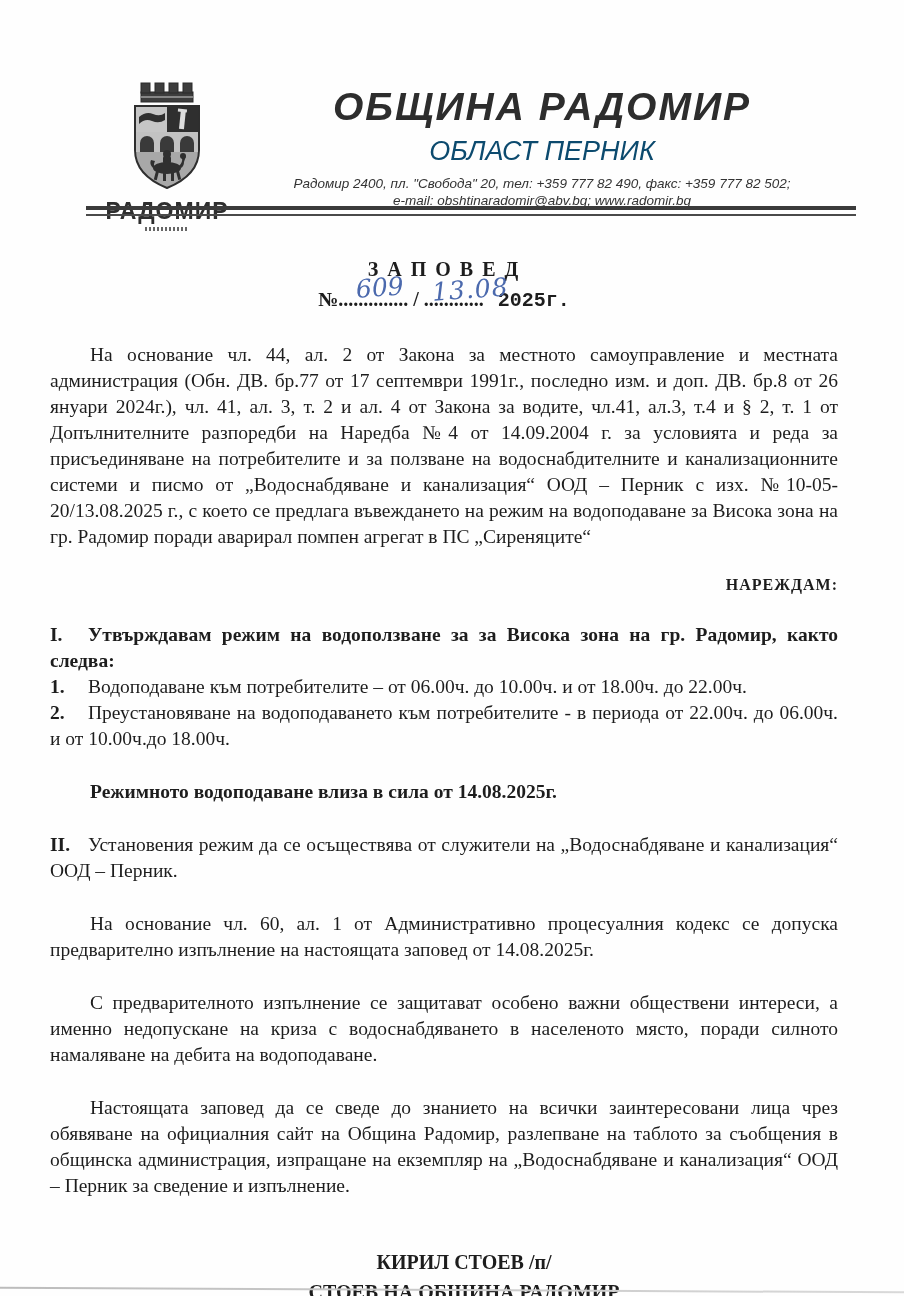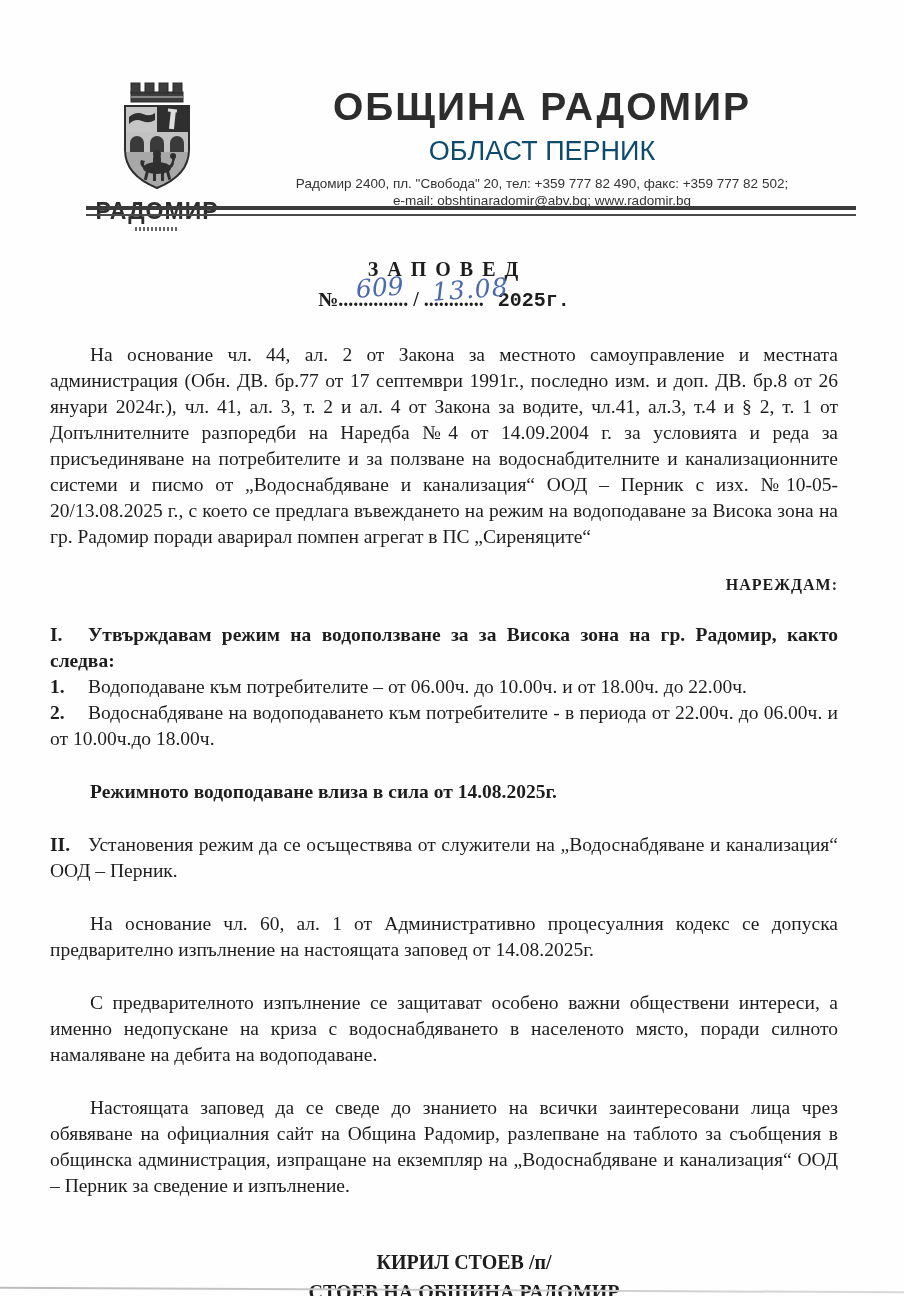"ОБЩИНА РАДОМИР" .header-text { font-style: none -> italic }
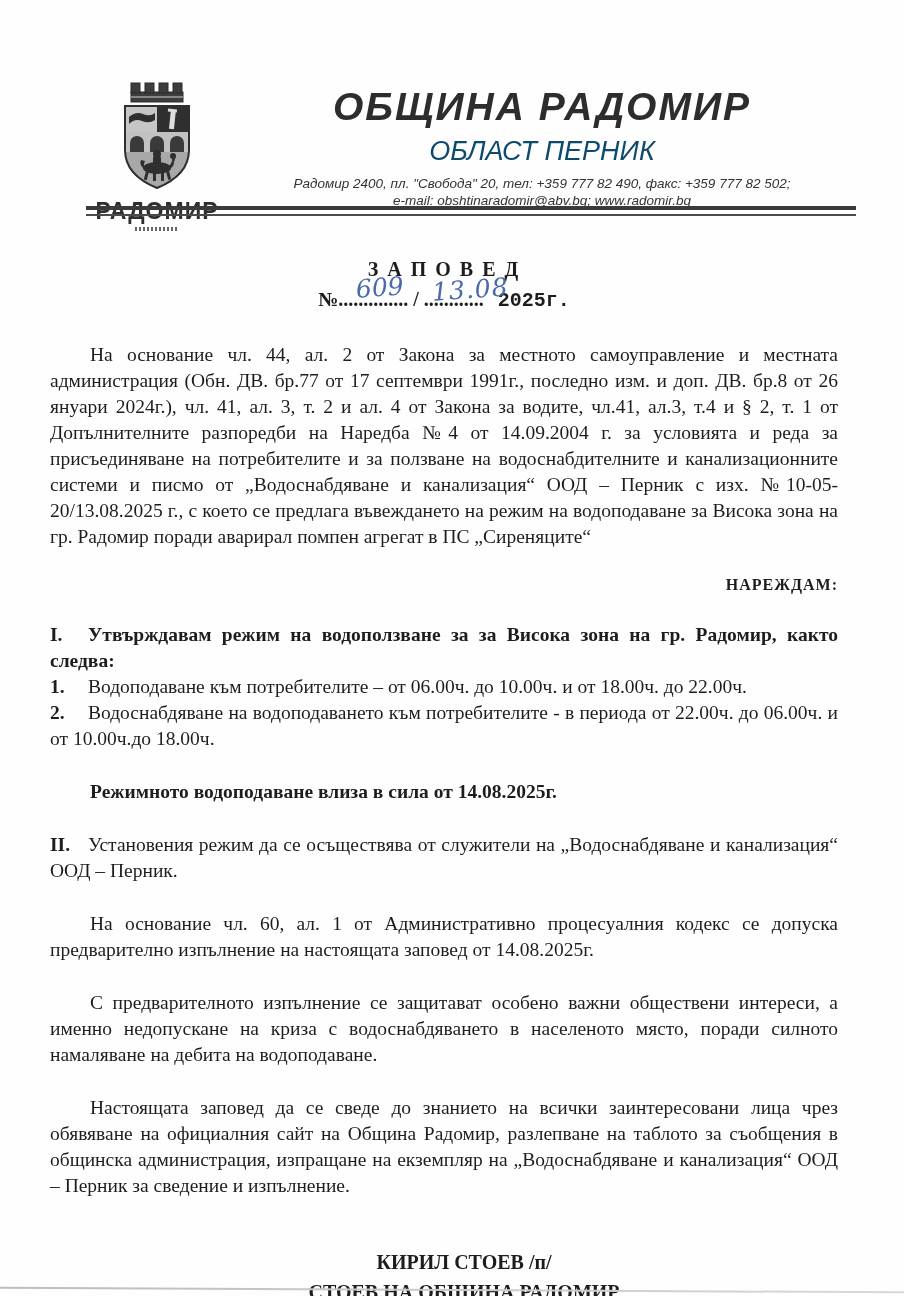"РАДОМИР" .logo-block { left: 94px -> 104px }
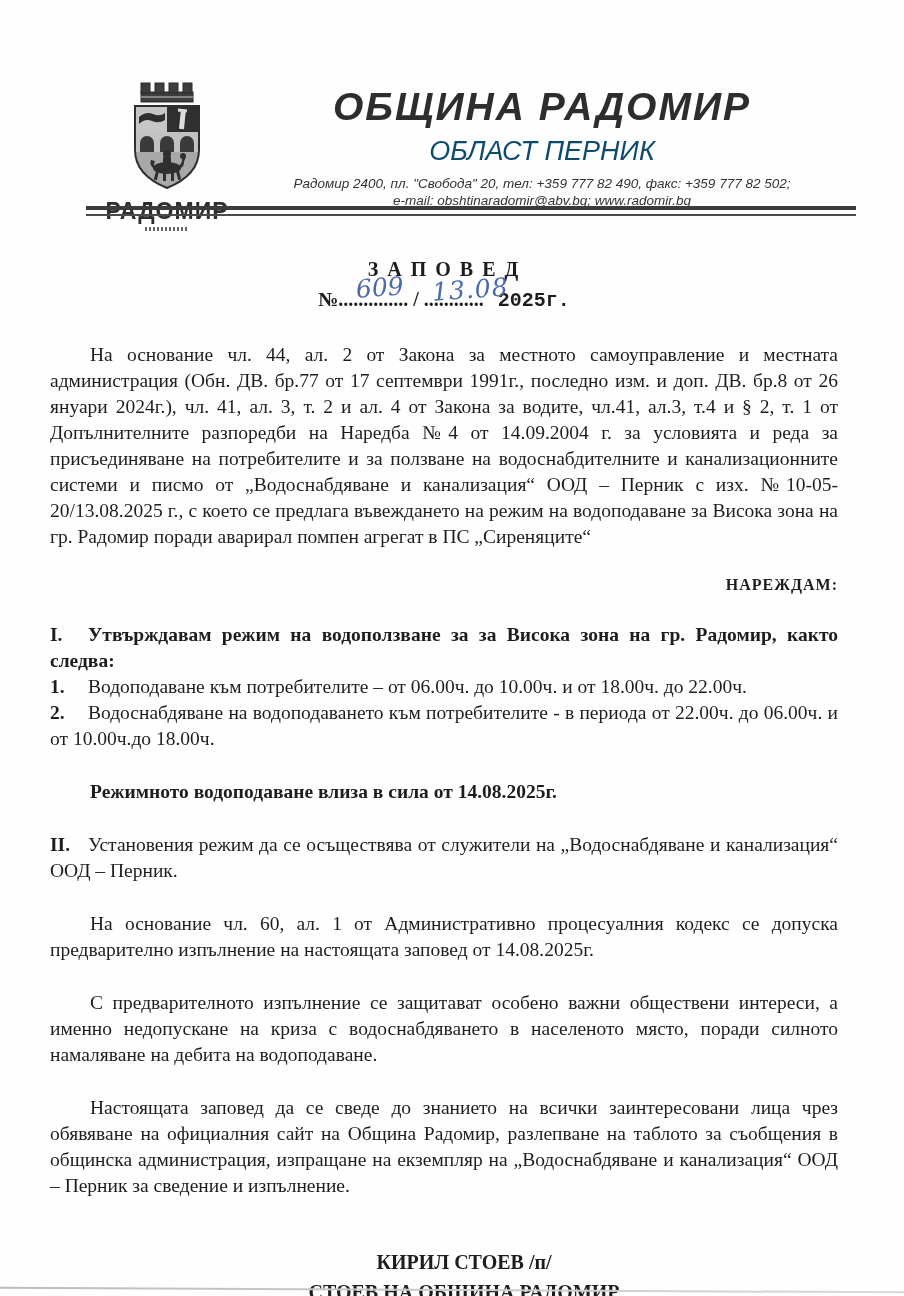"Водоснабдяване на водоподаването към" span { text: Водоснабдяване -> Преустановяване }
